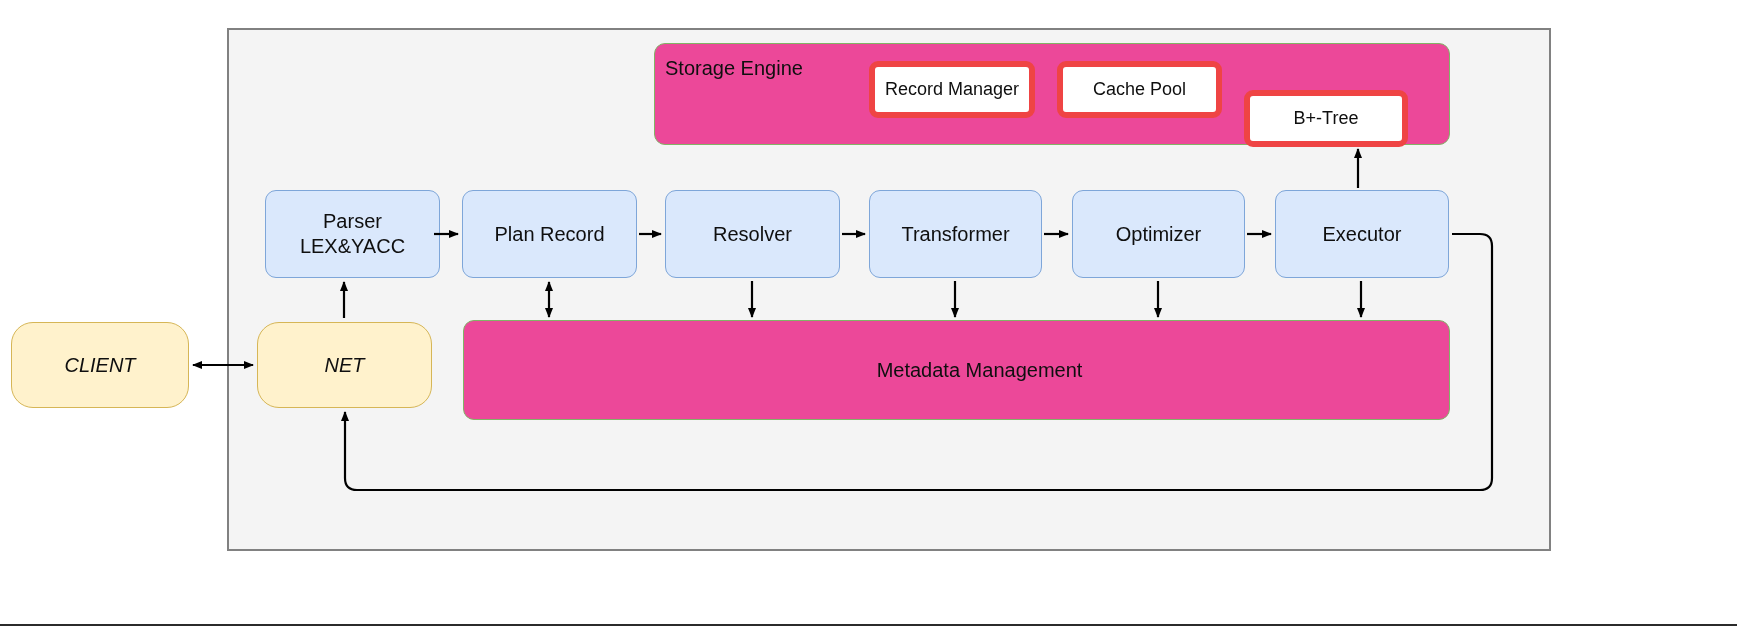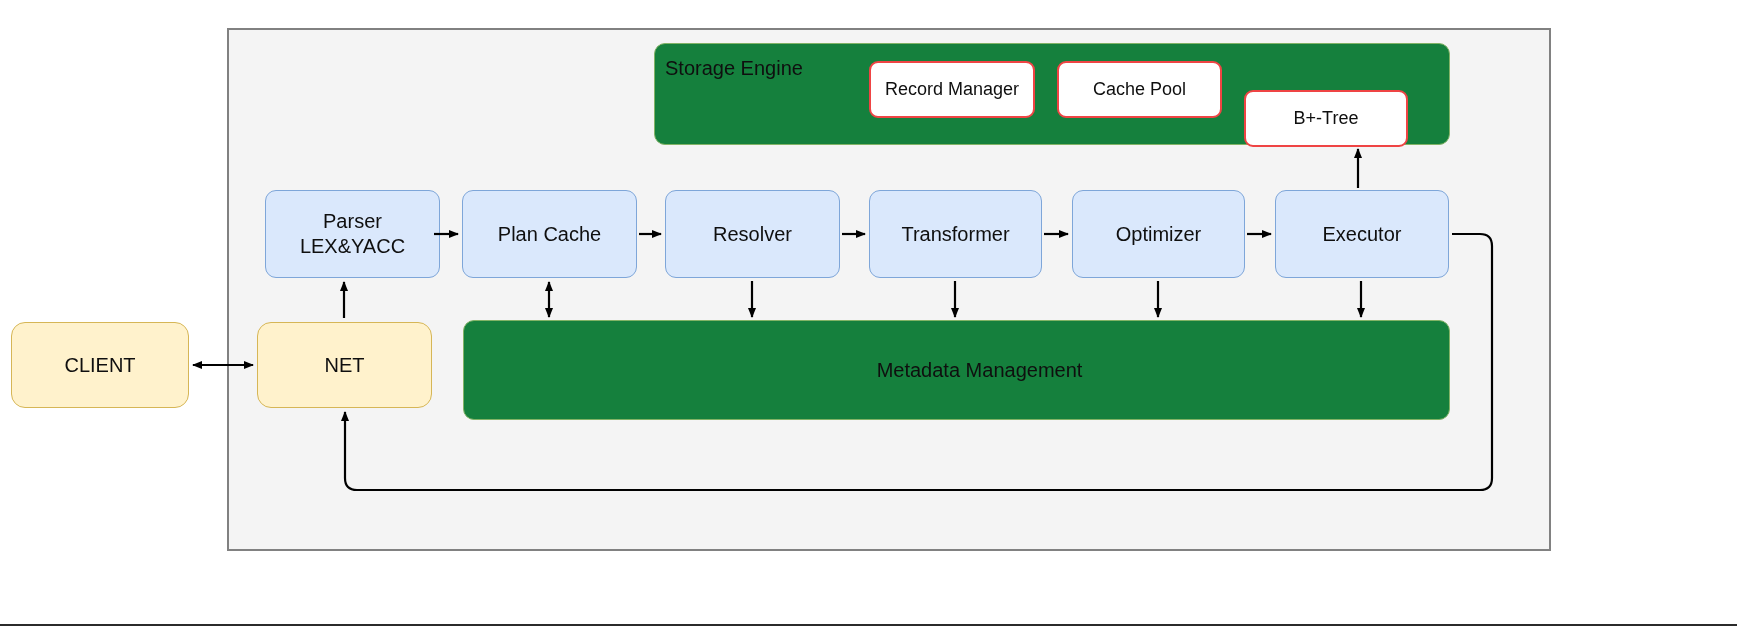"Storage Engine" .group-box { background: #15803d -> #ec4899 }
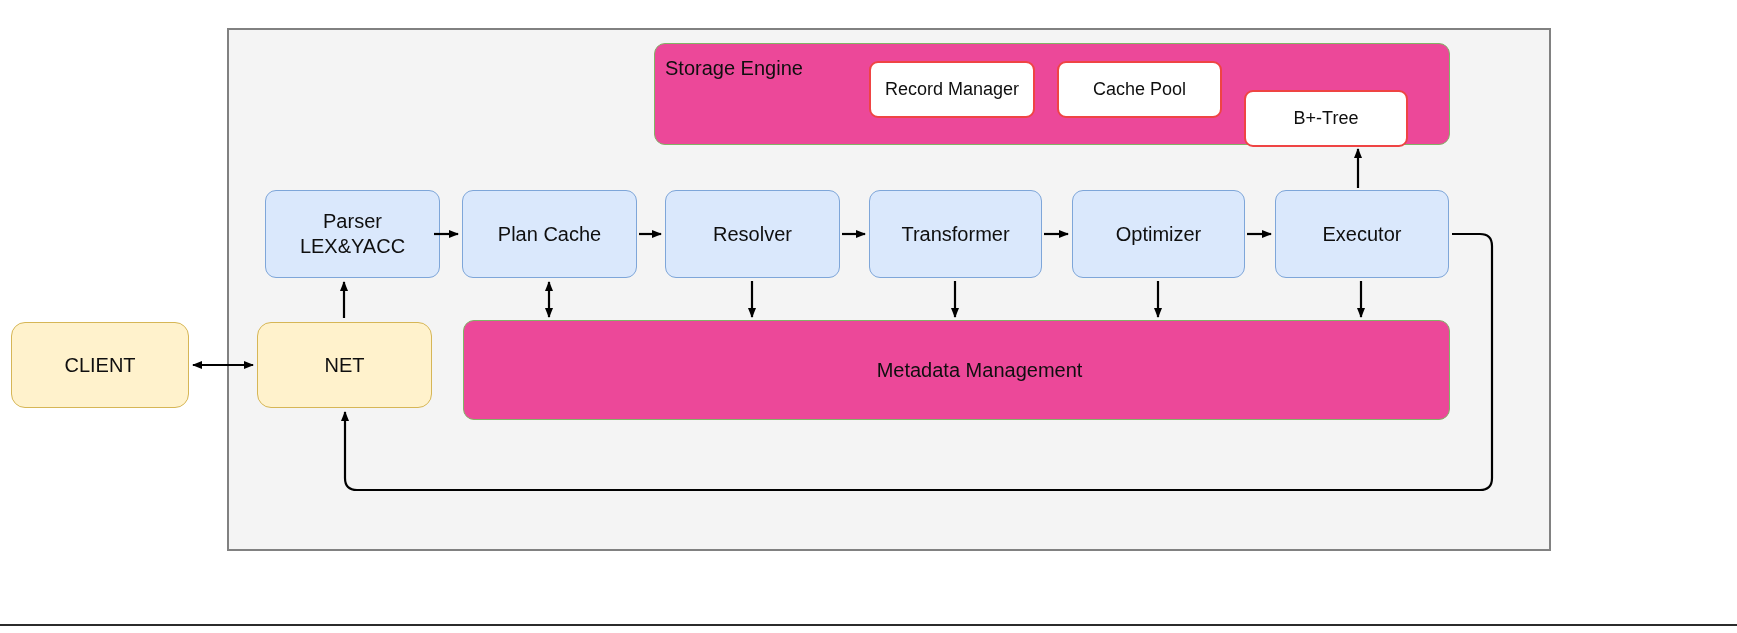"Record Manager" .sub-box { border: 2px solid #ef4444 -> 6px solid #ef4444 }
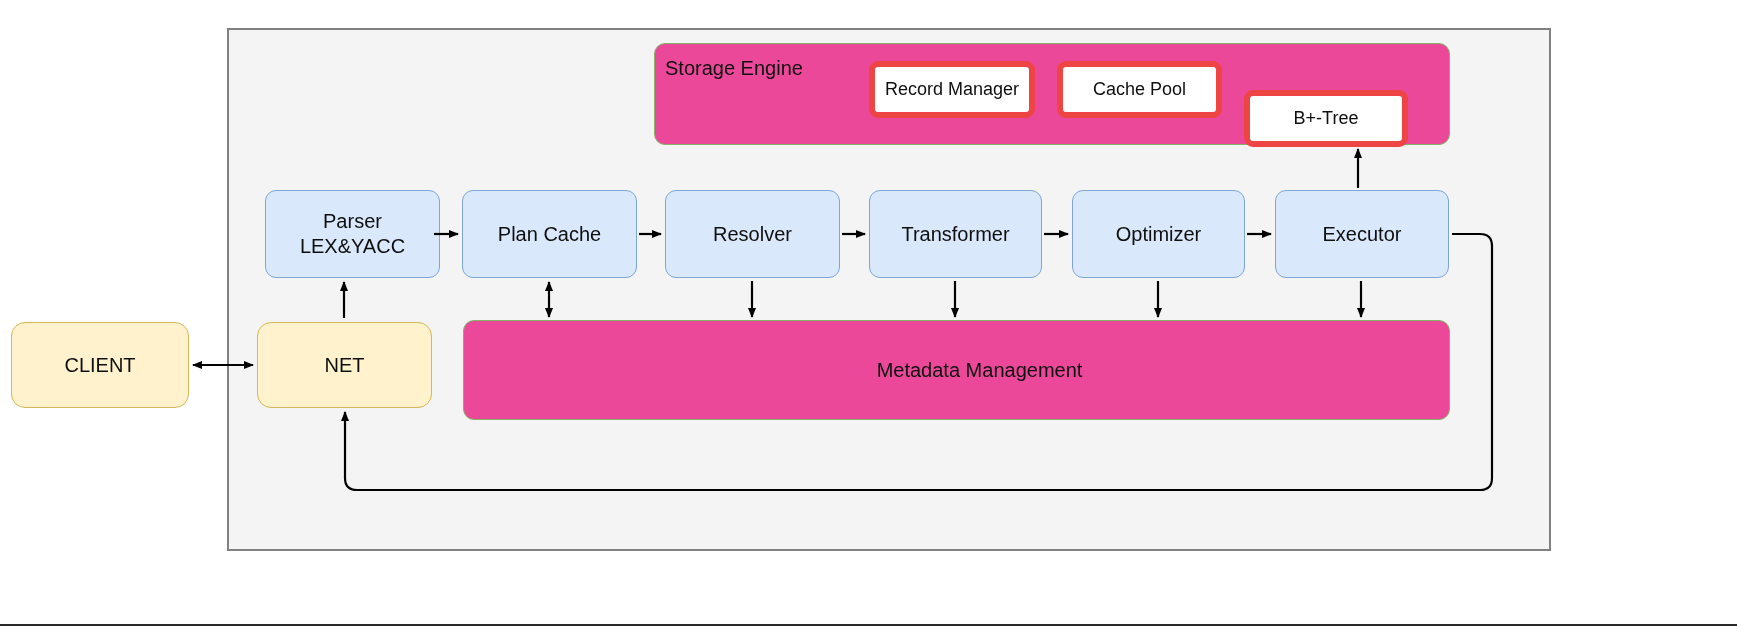"Plan Cache" span { text: Cache -> Record }
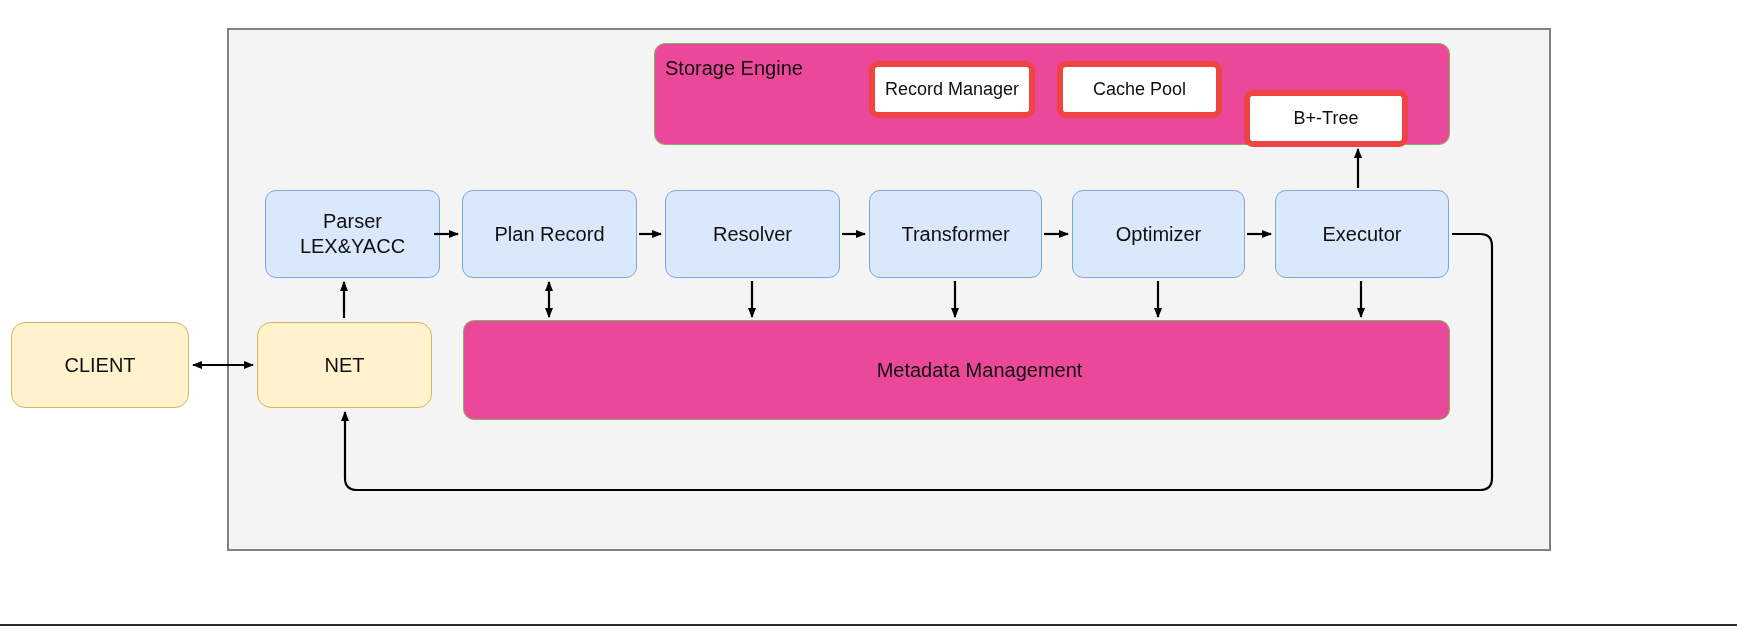"CLIENT" .endpoint-box { border-radius: 14px -> 22px; font-style: none -> italic }
